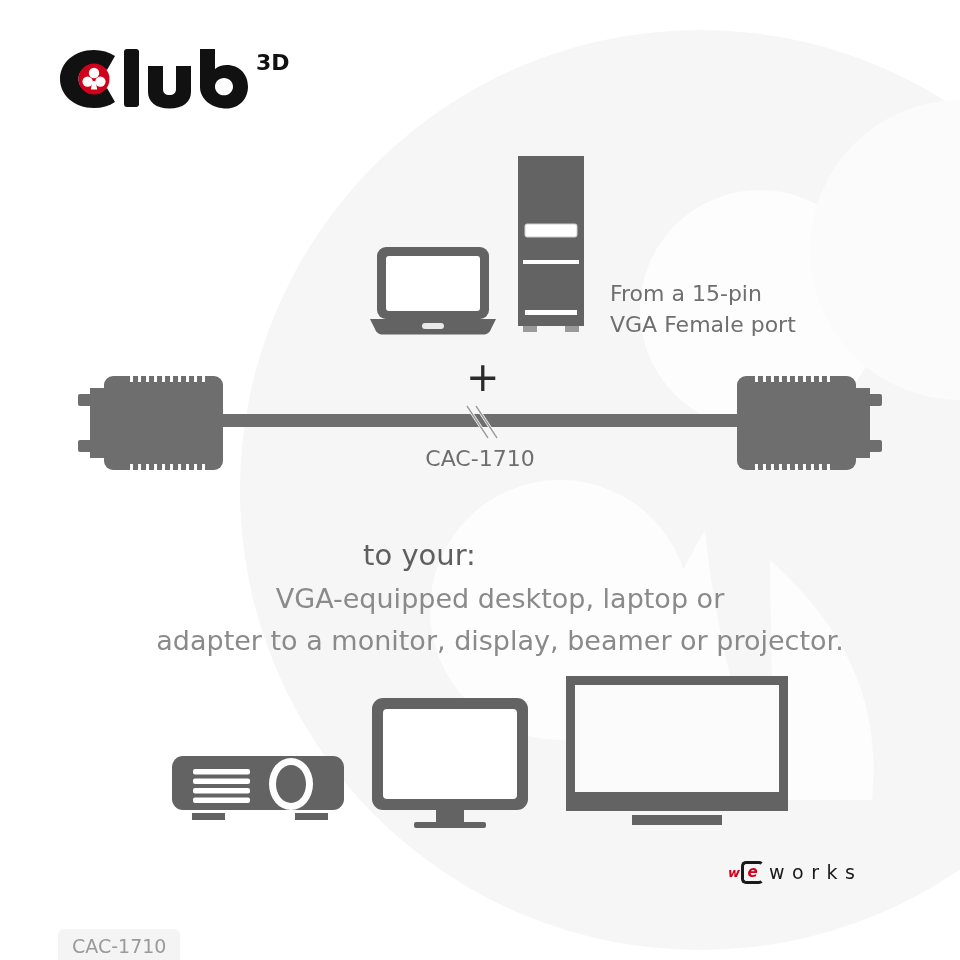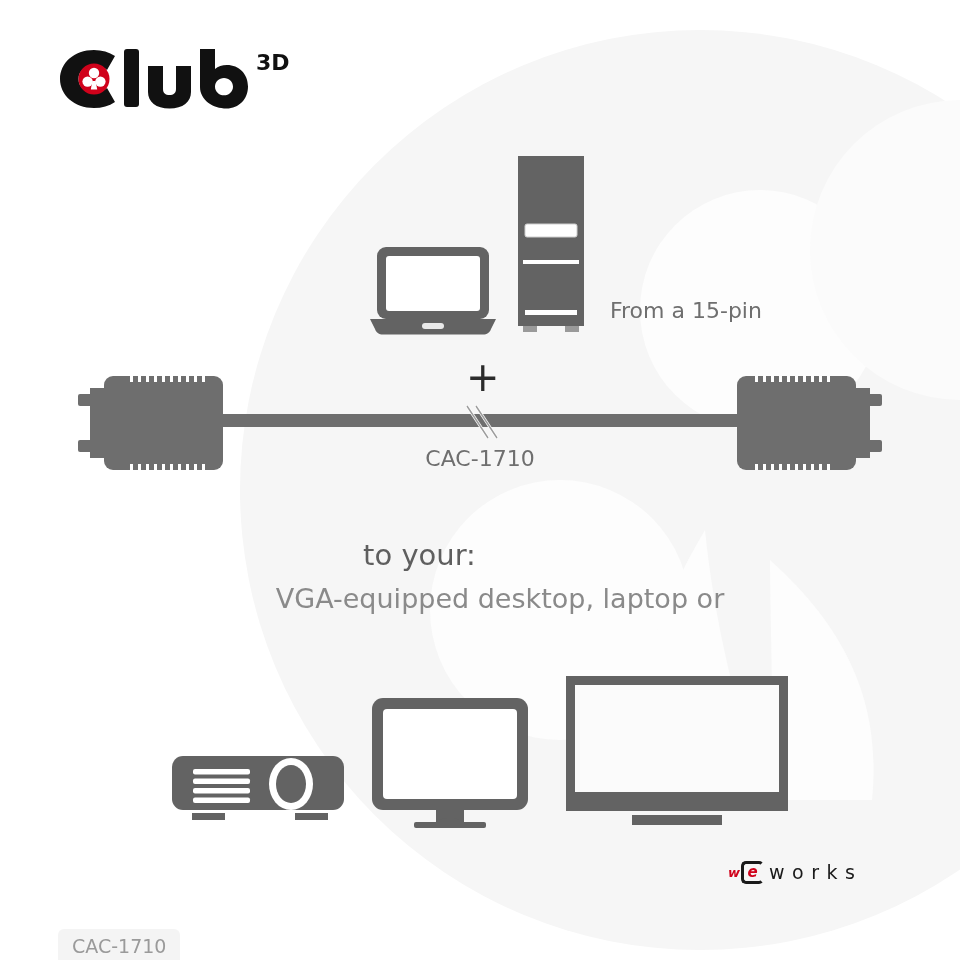"From a 15-pin" .from-text { top: 295px -> 278px }
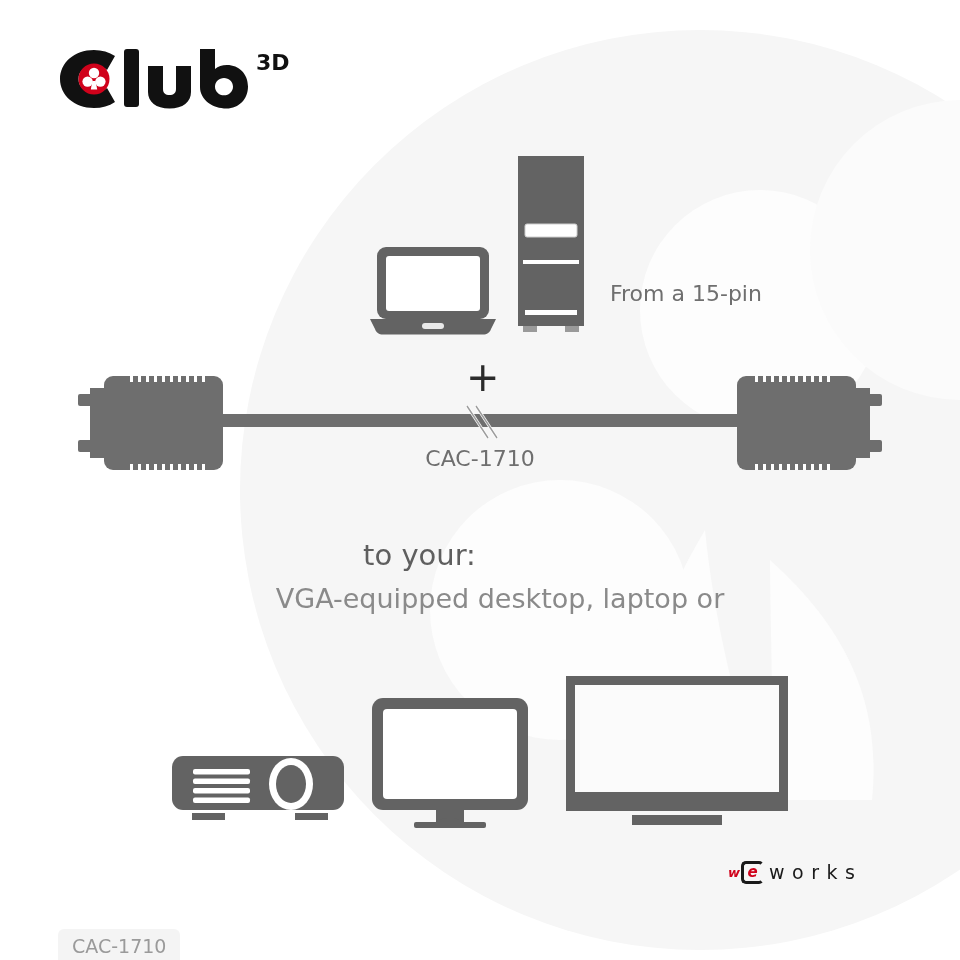"VGA Female port" span { html: none -> <span>VGA Female port</span> }
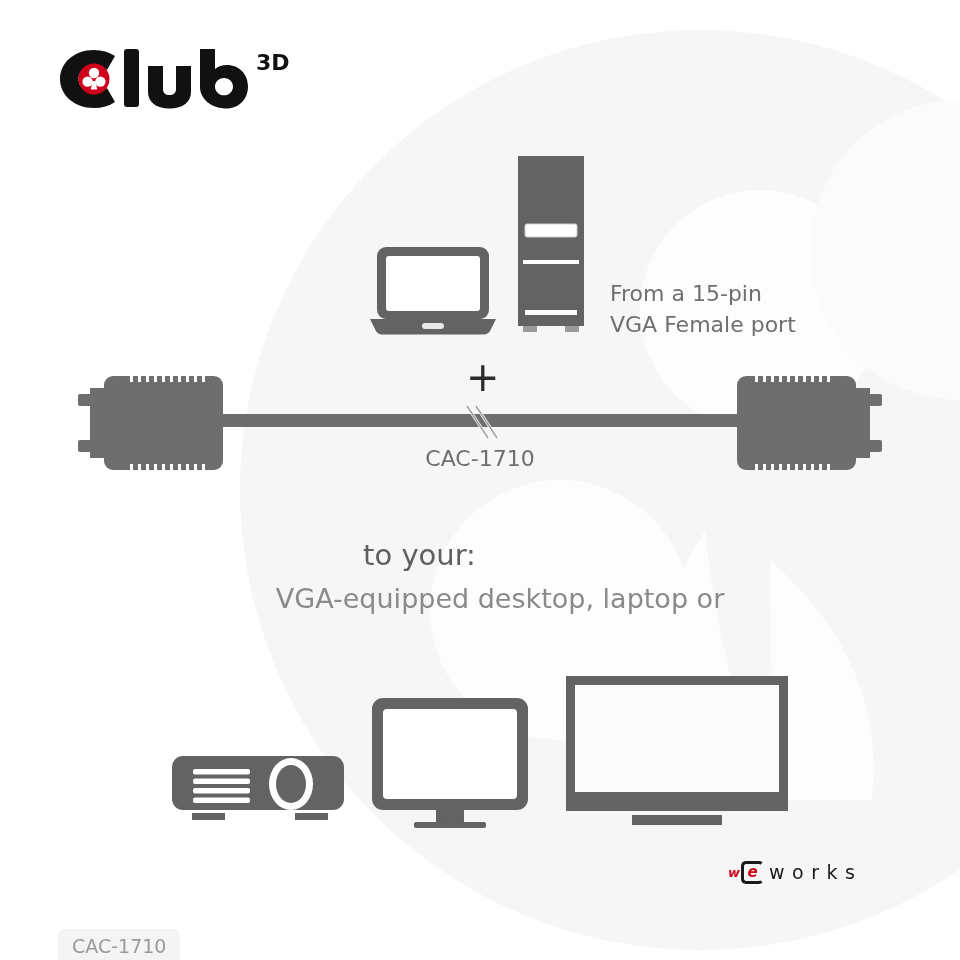"adapter to a monitor, display," span { html: none -> <span>adapter to a monitor, display, beamer or projector.</span> }
